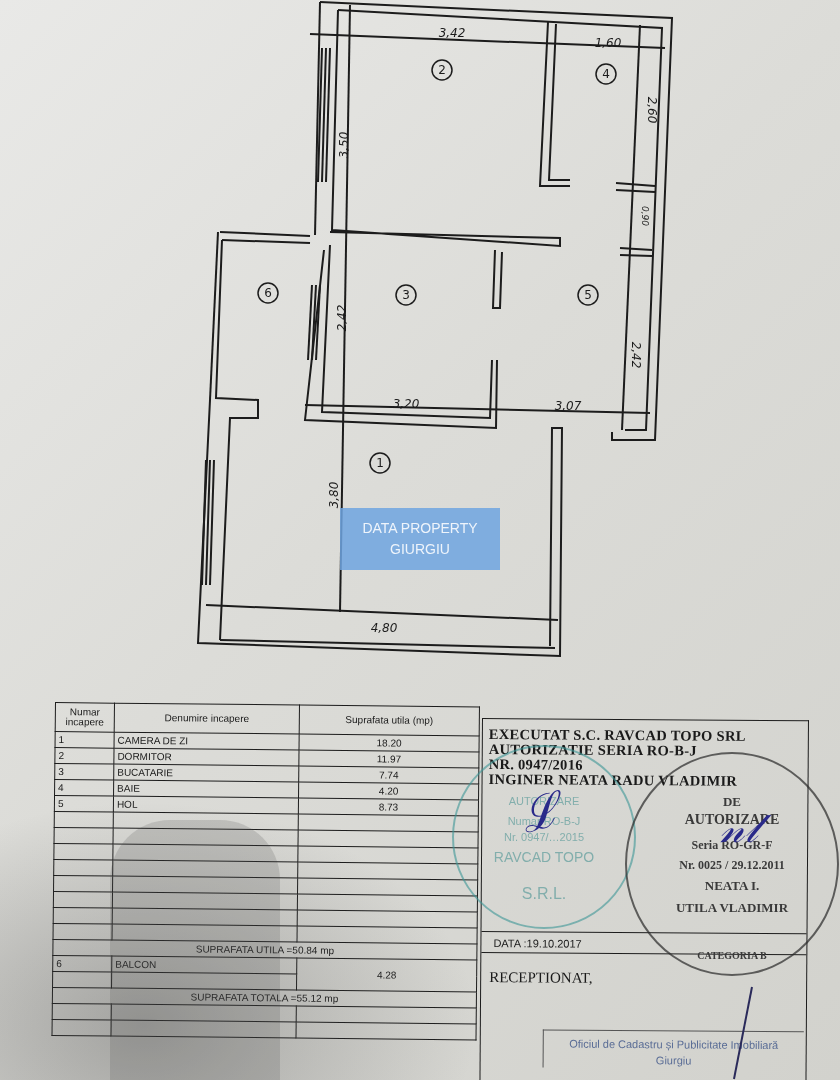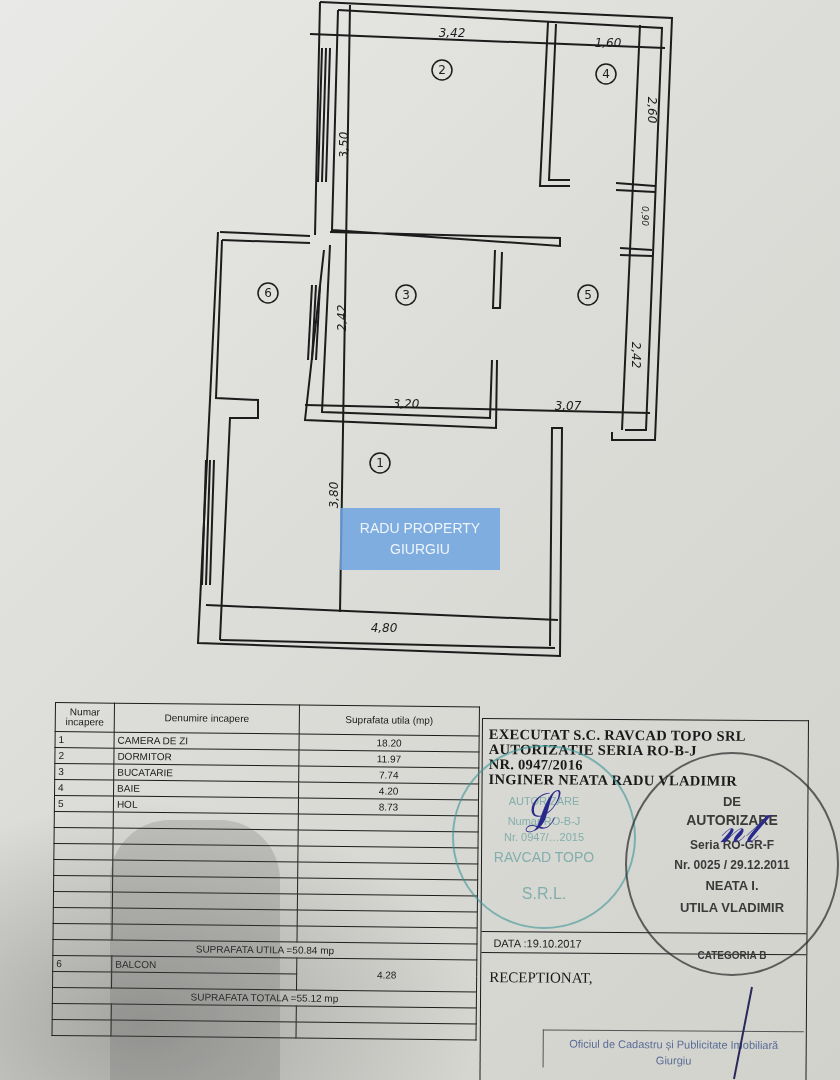"RADU PROPERTY" span { text: RADU -> DATA }
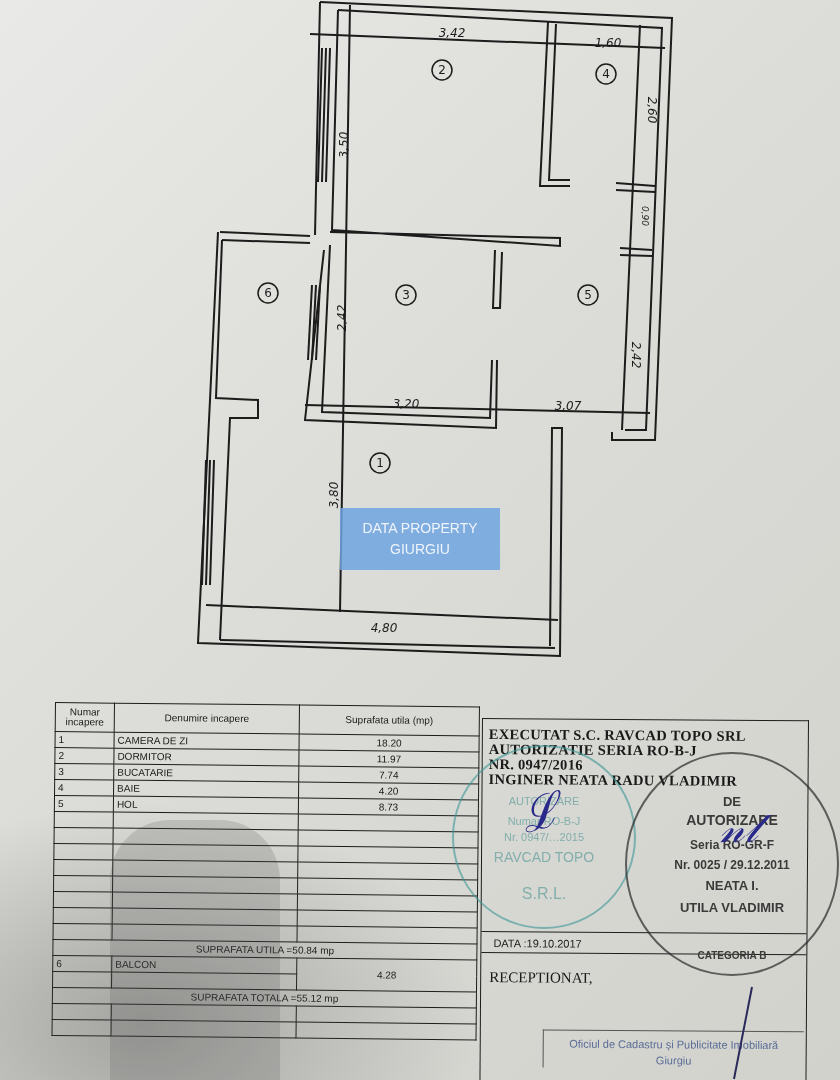"DE" .stamp2 { font-family: none -> Liberation Serif, serif }
